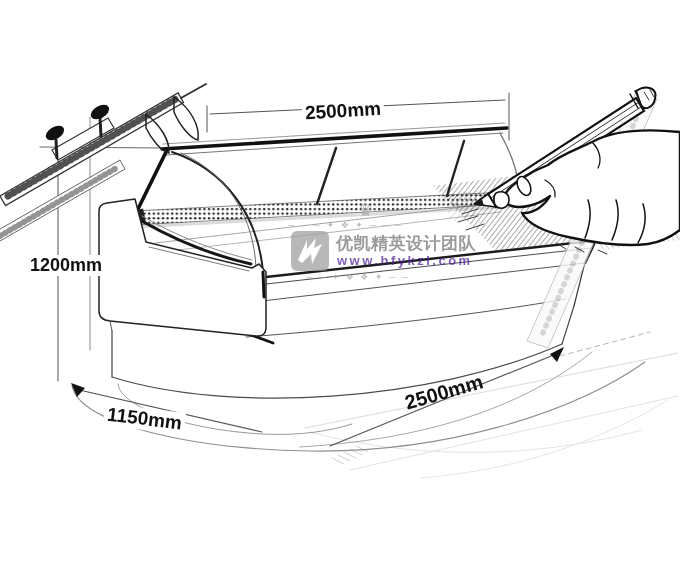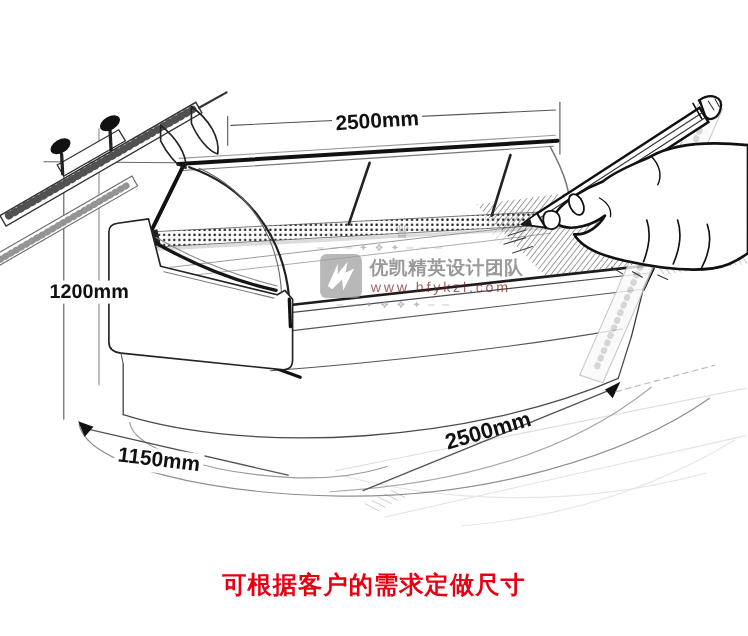"1200mm" #dim-height { left: 42px -> 27px }
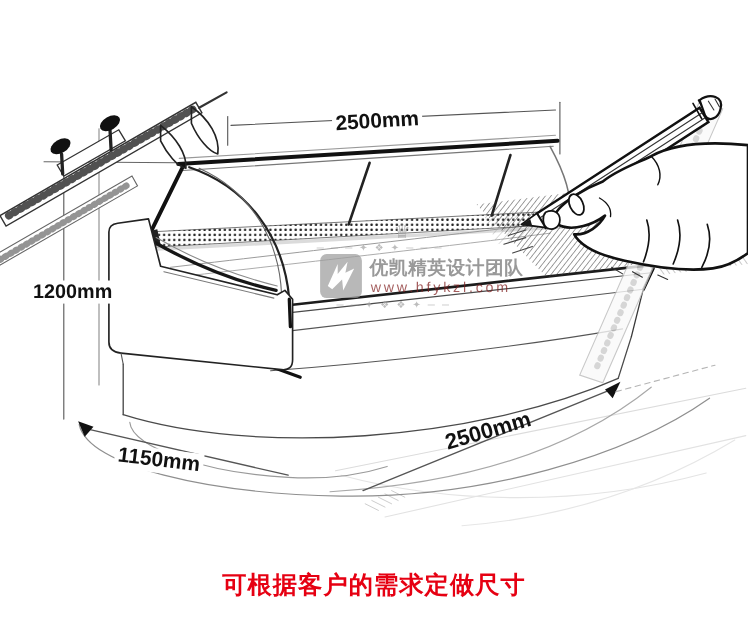"www.hfykzl.com" #wm-url { color: #7f1d1d -> #4c1d95; font-weight: 400 -> 700 }
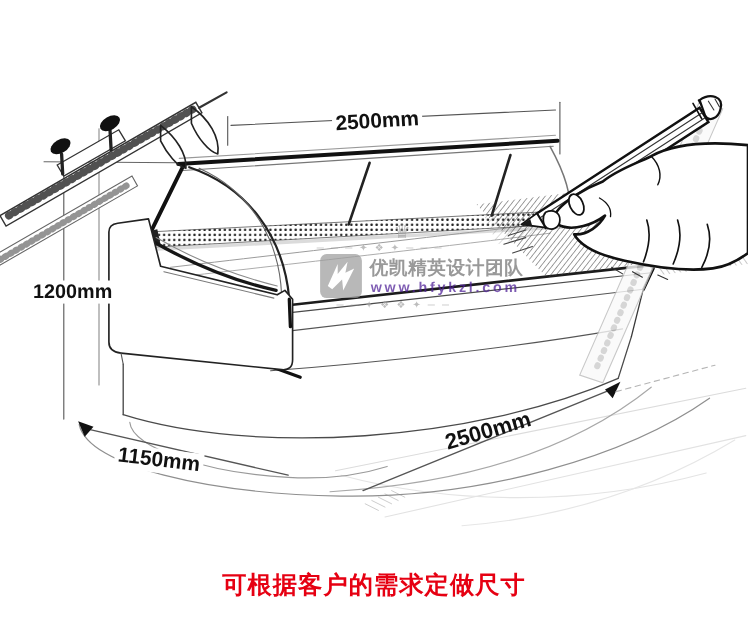"可根据客户的需求定做尺寸" div { html: <div>可根据客户的需求定做尺寸</div> -> none }
